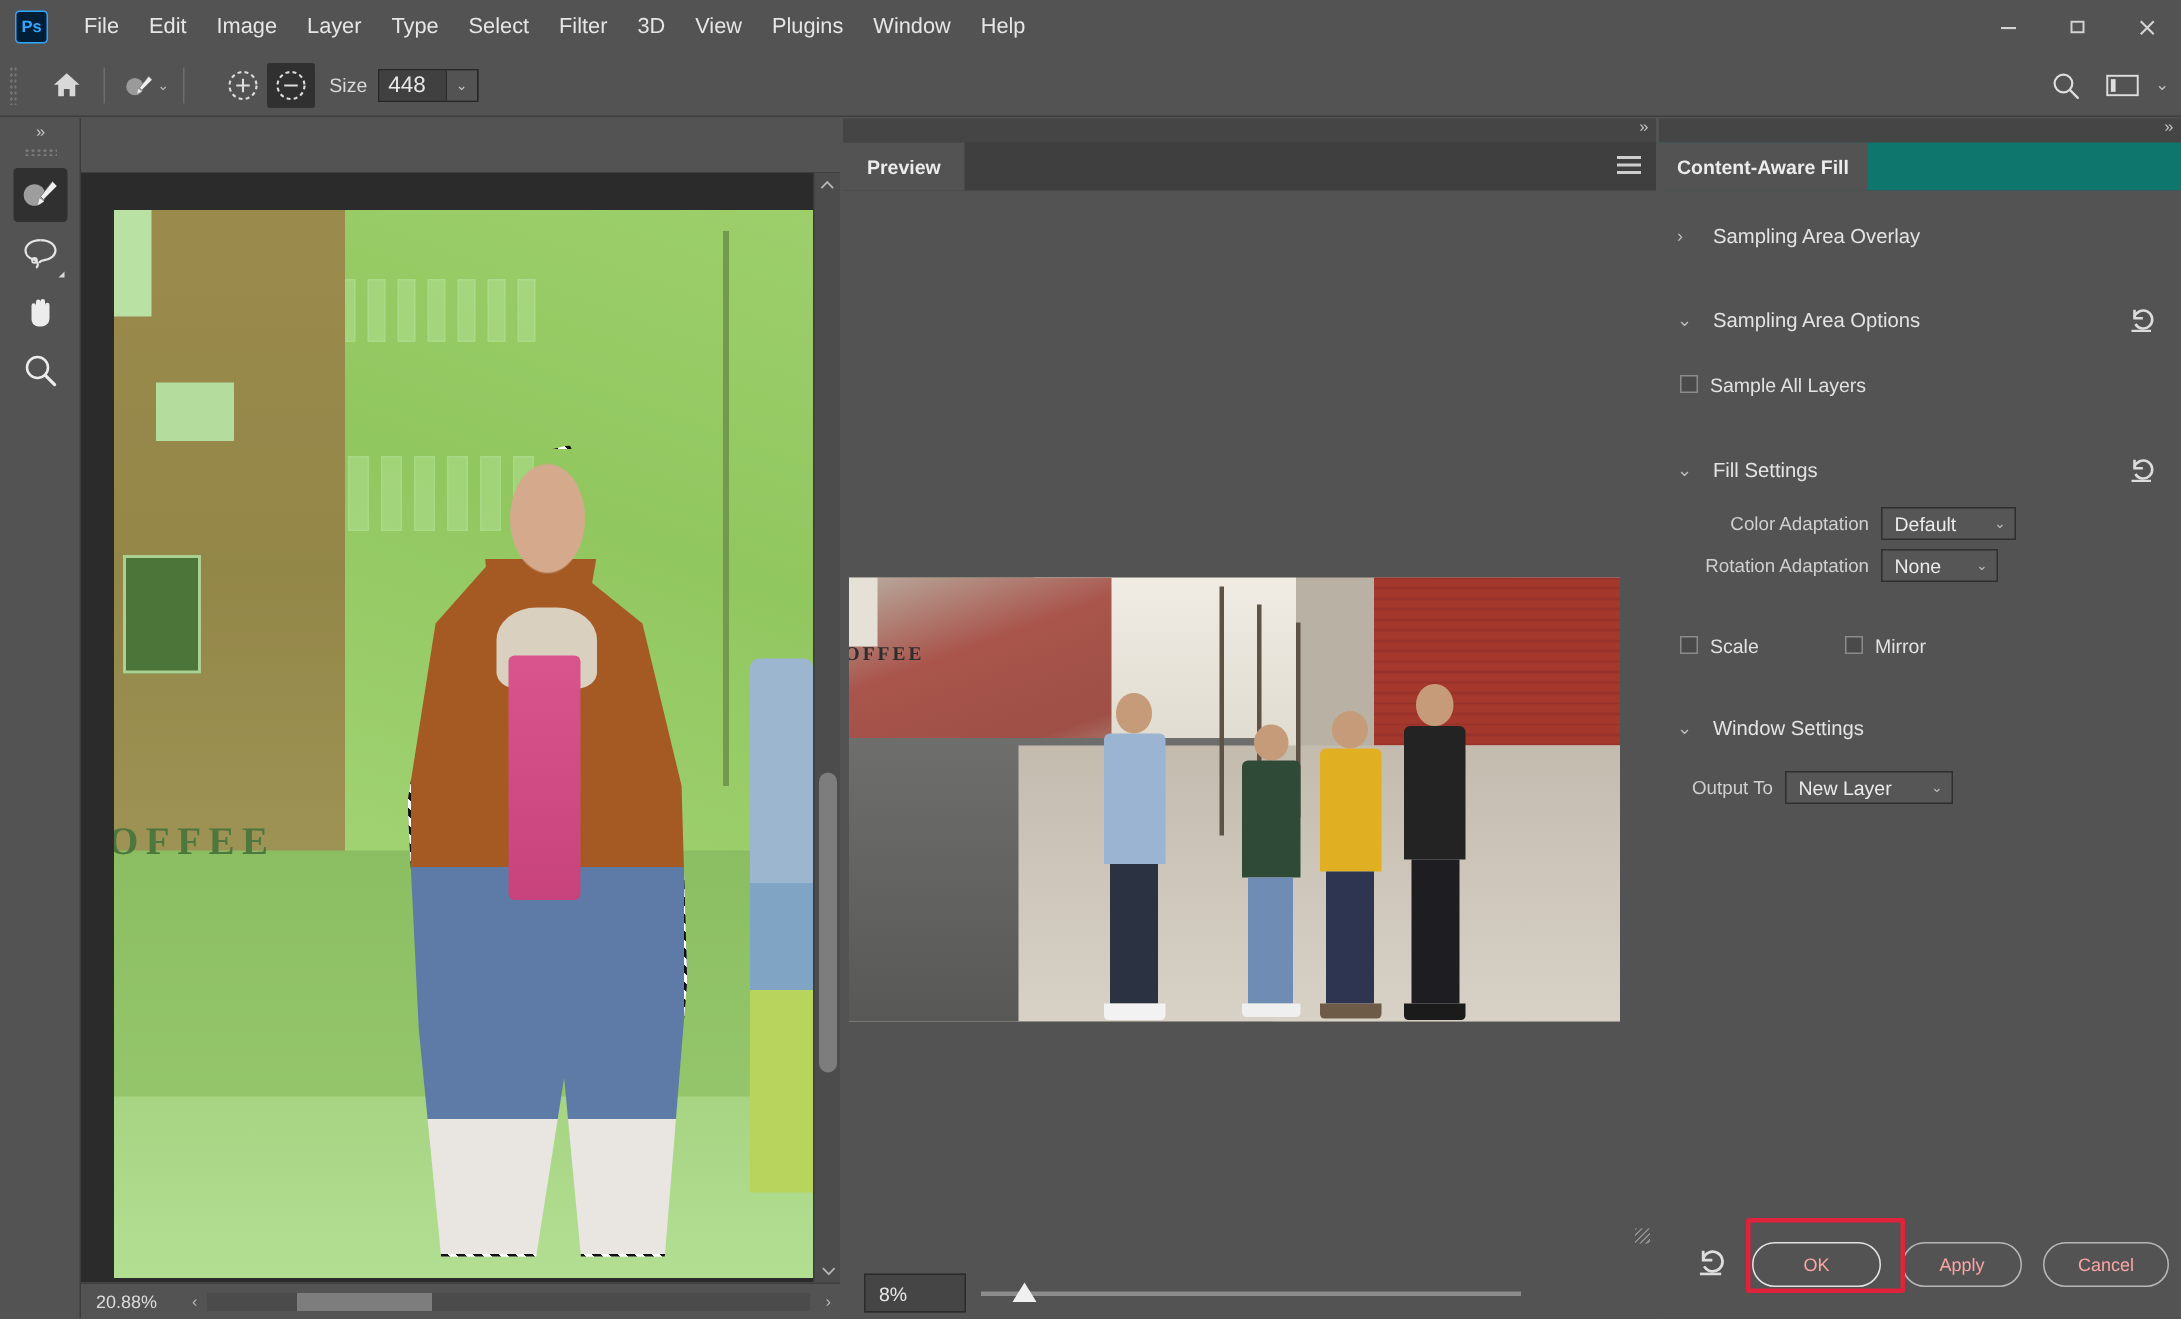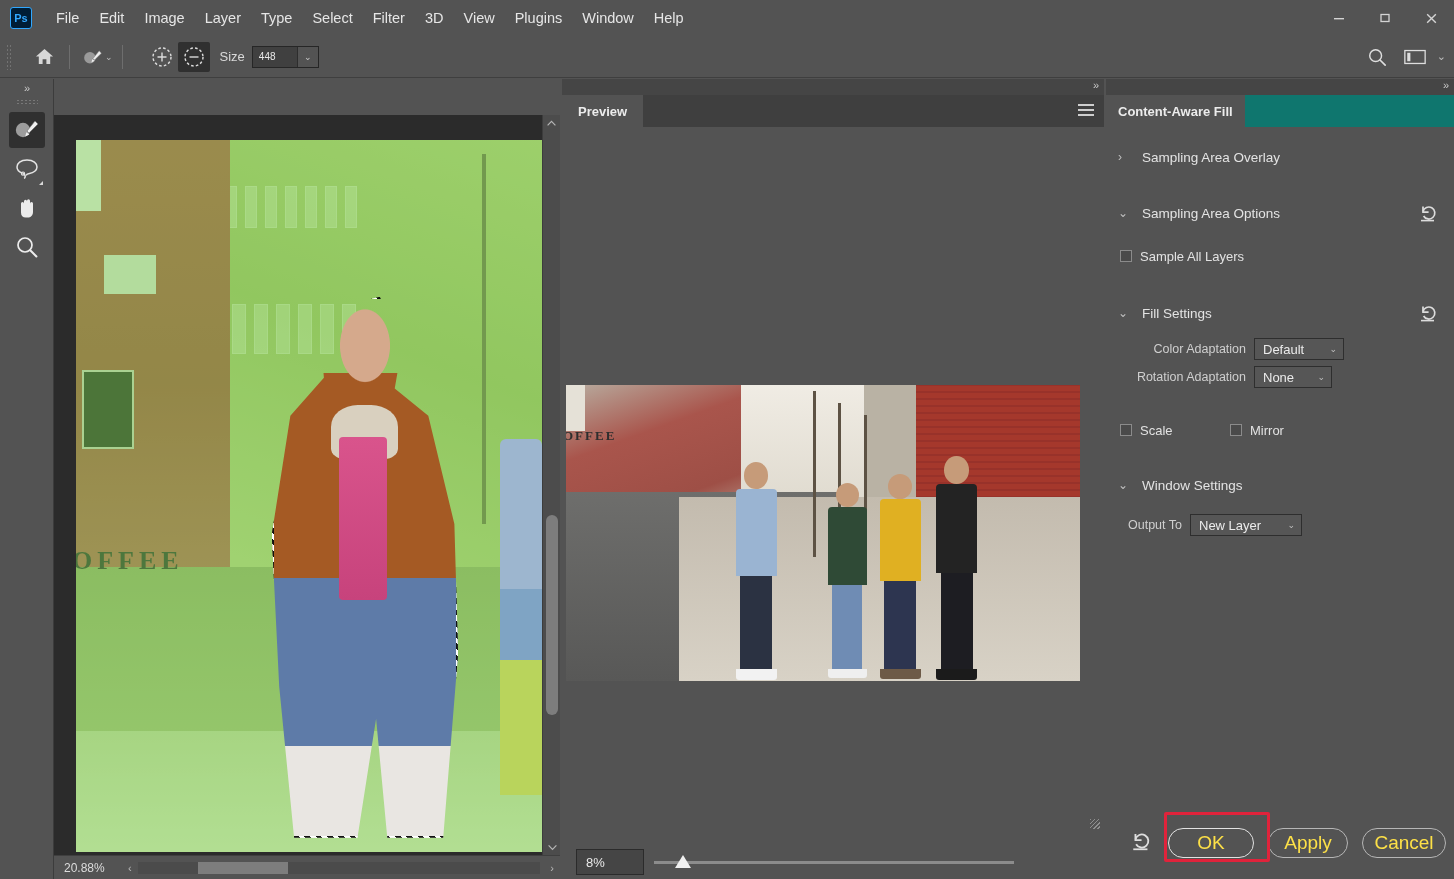"448" .size-field .val { font-size: 10px -> 15px }
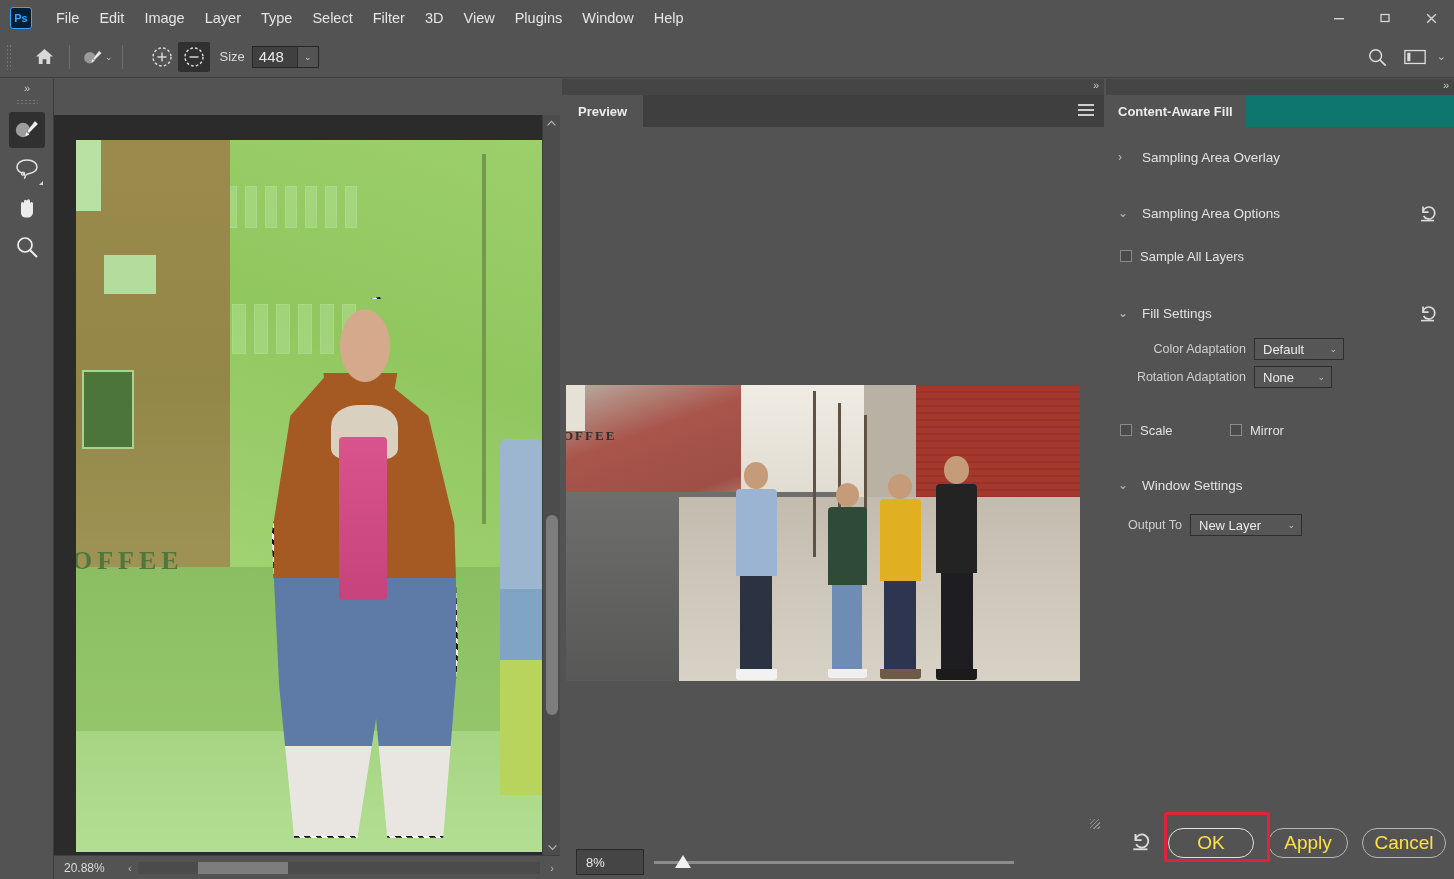"OK" .pill { color: #fde047 -> #fca5a5; font-size: 19px -> 12px }
